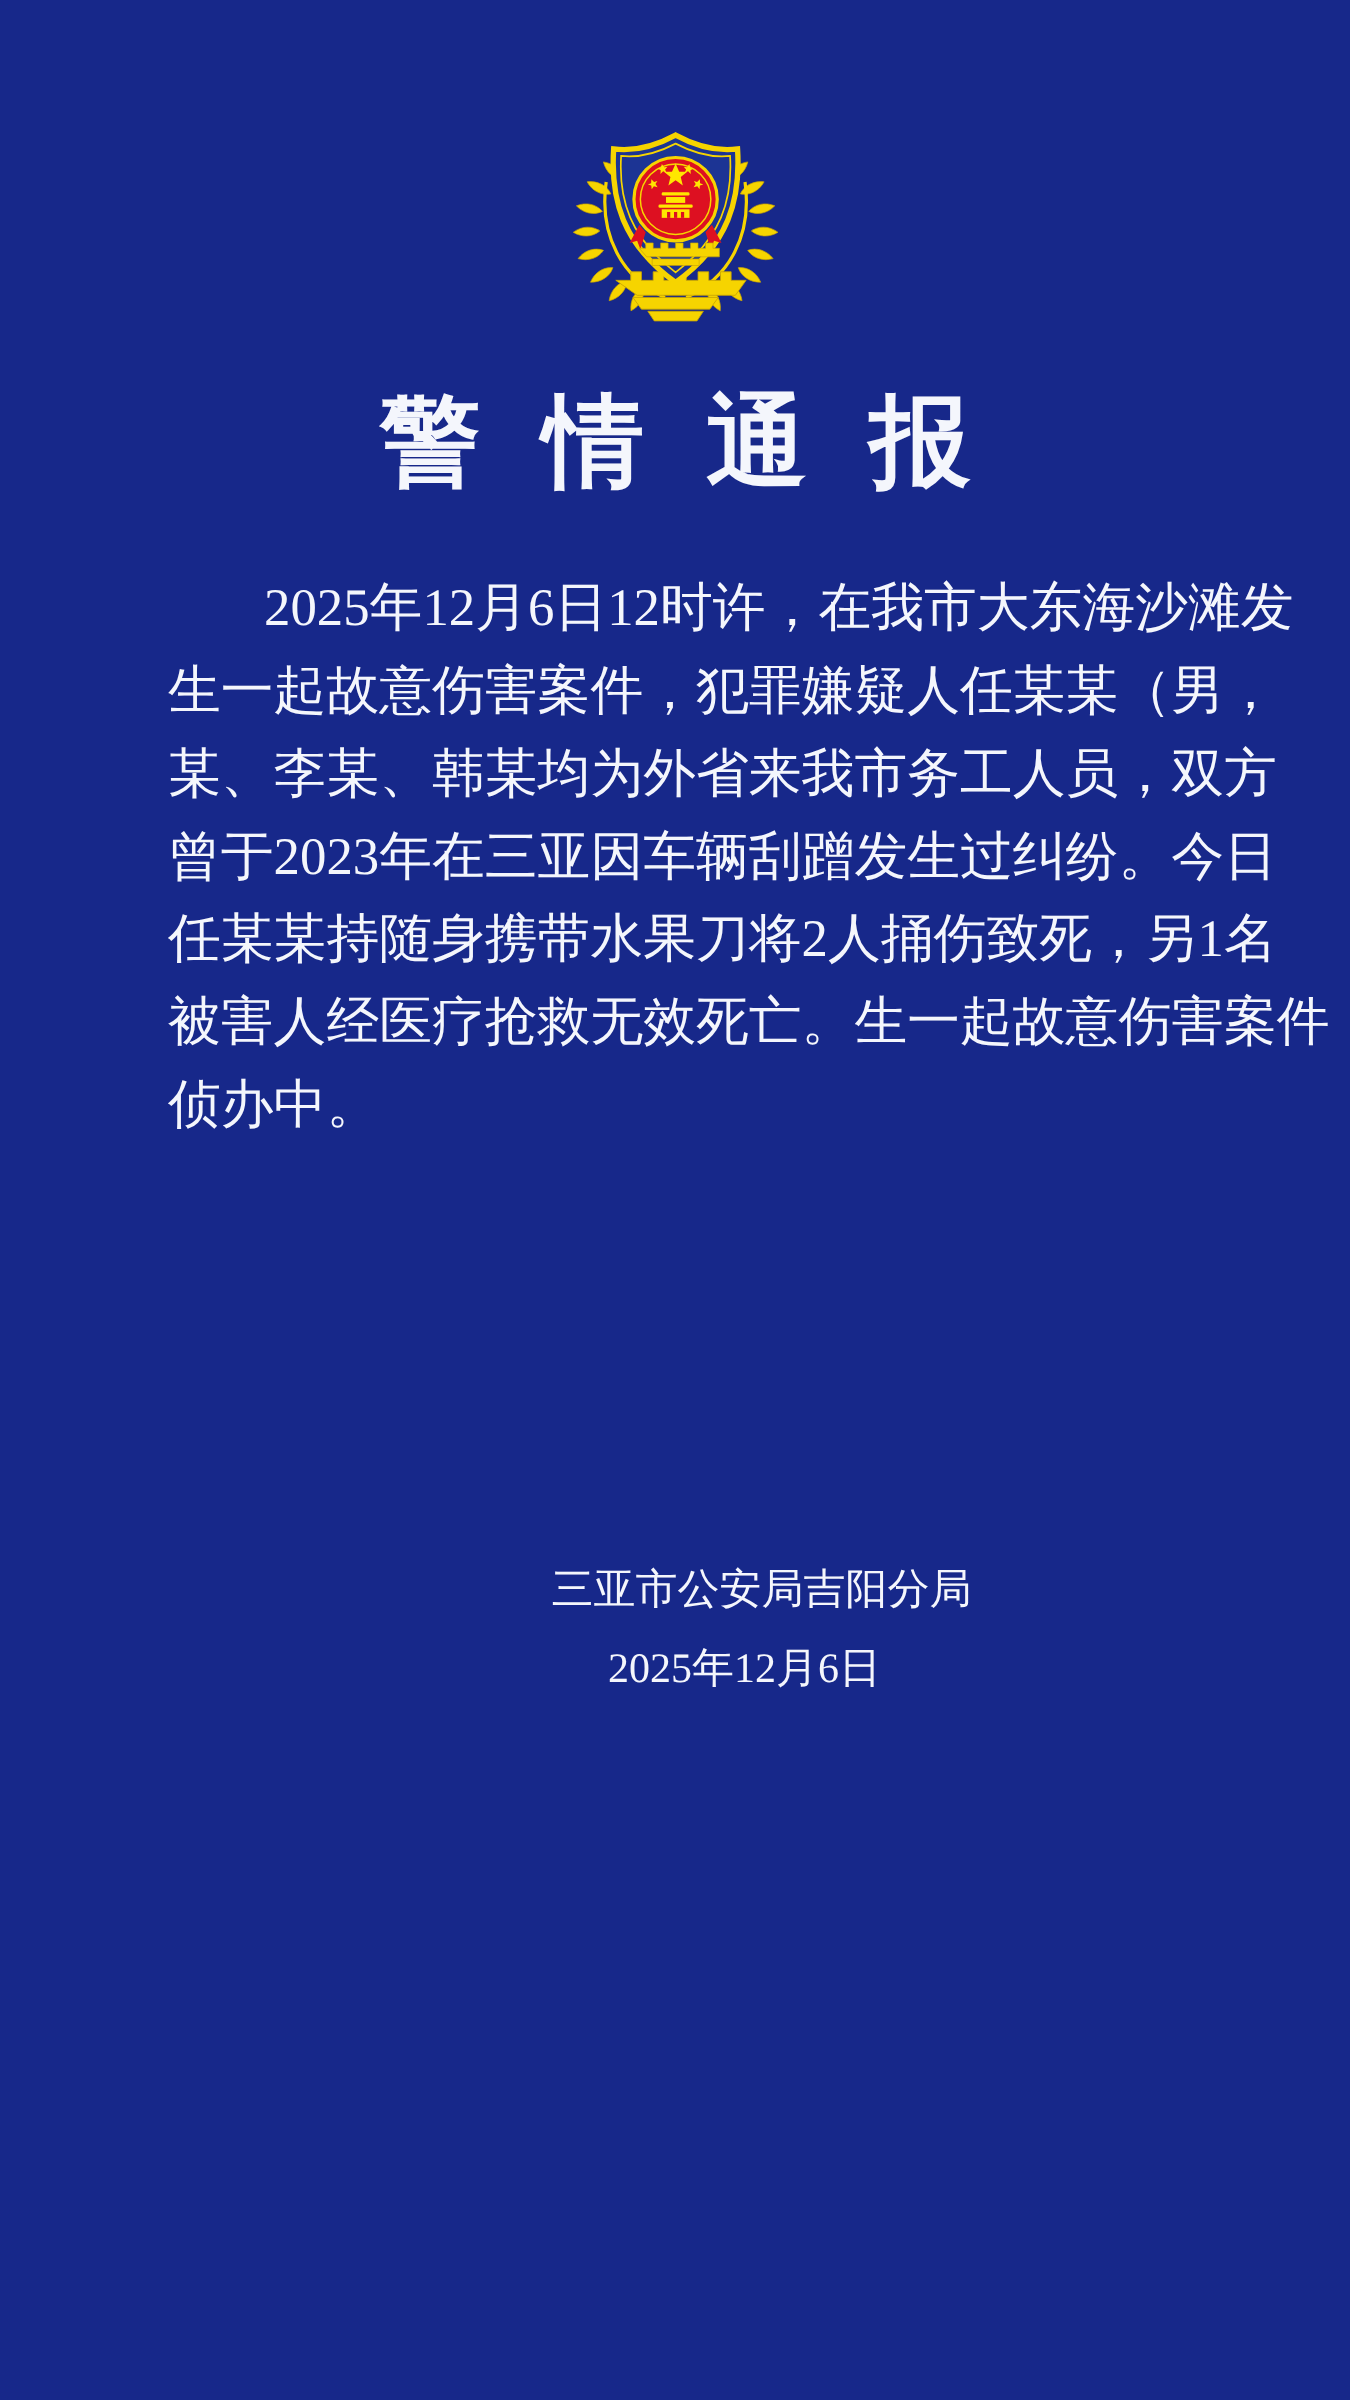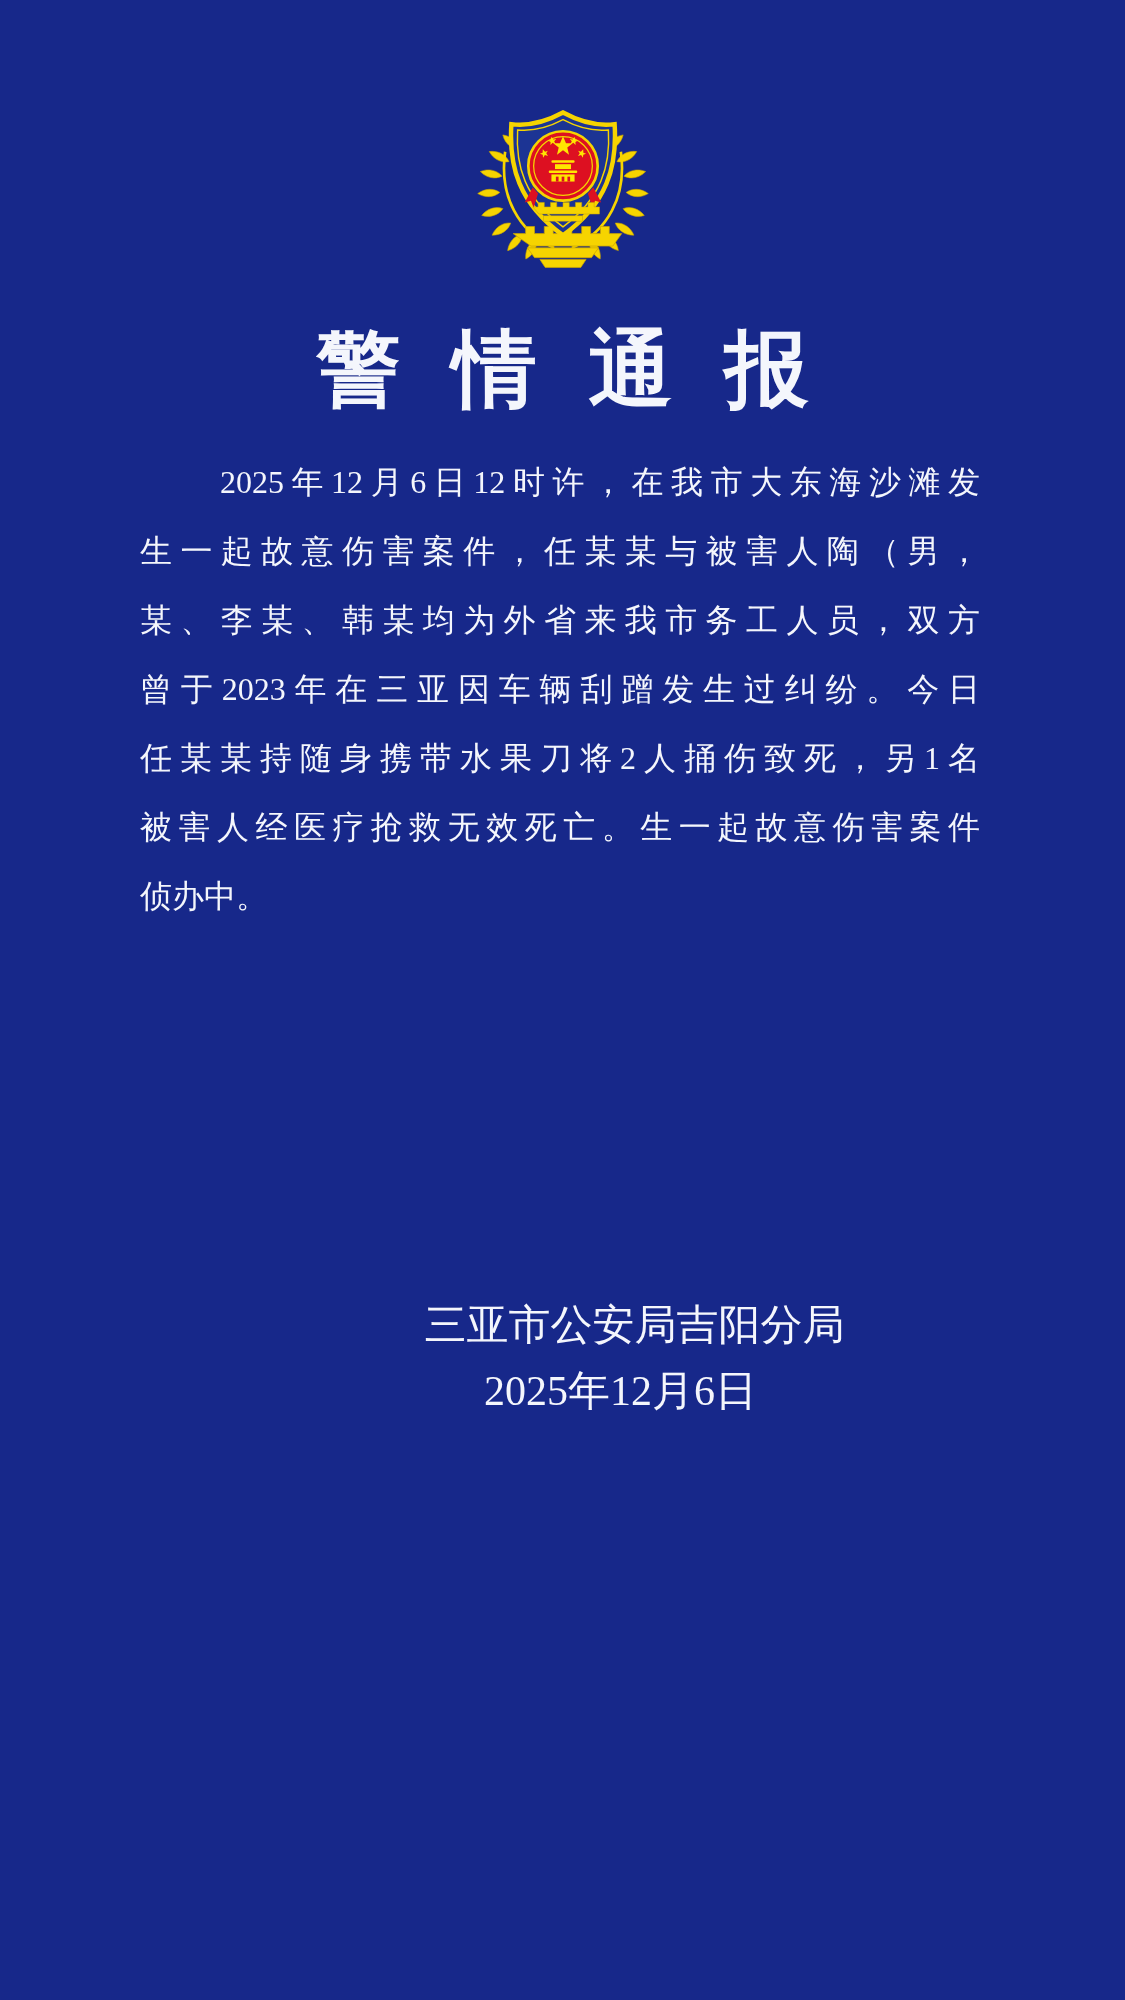"2025年12月6日12时许，在我市大东海沙滩发" .body-text { font-size: 32px -> 44px; top: 448px -> 472px }
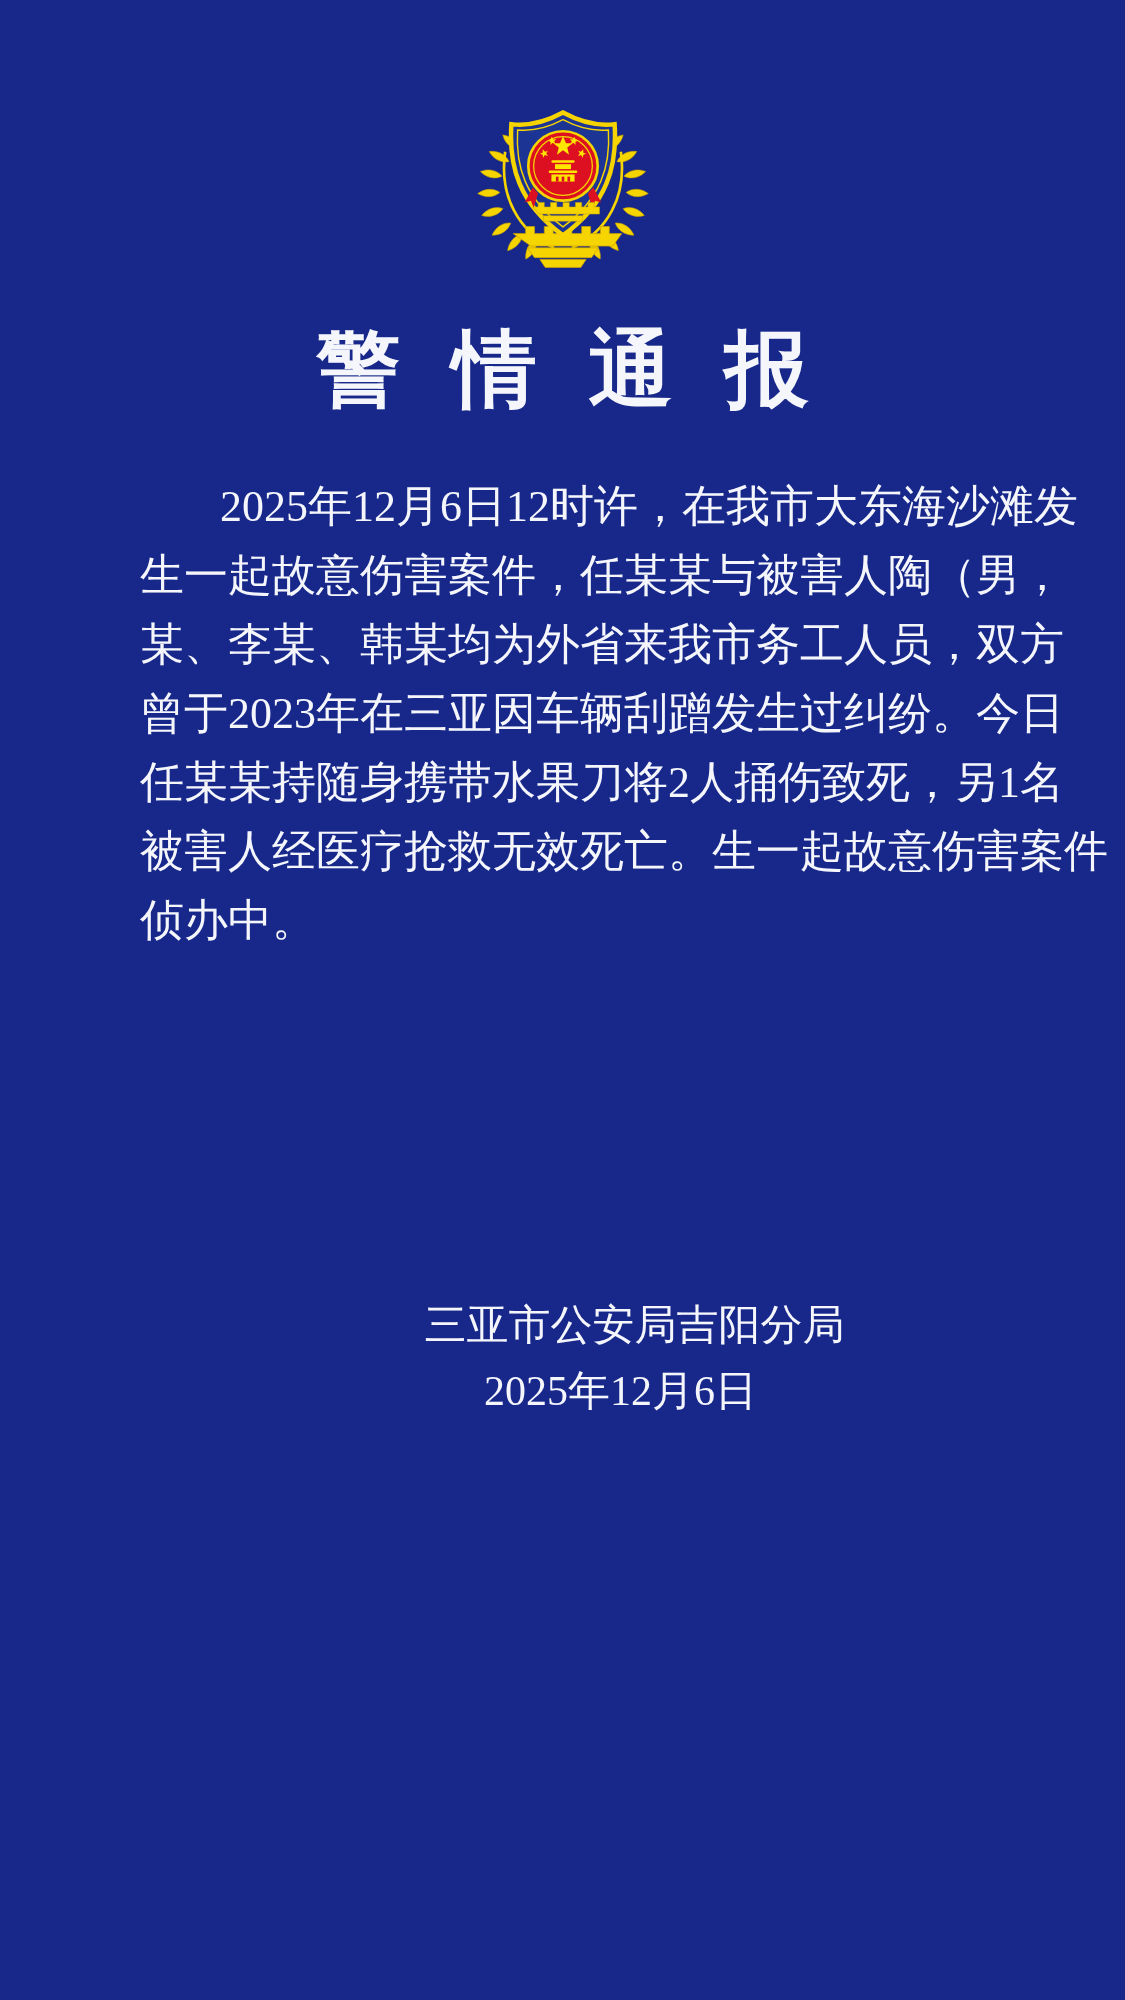"生一起故意伤害案件，任某某与被害人陶（男，" div.body-line { text: 任某某与被害人陶 -> 犯罪嫌疑人任某某 }
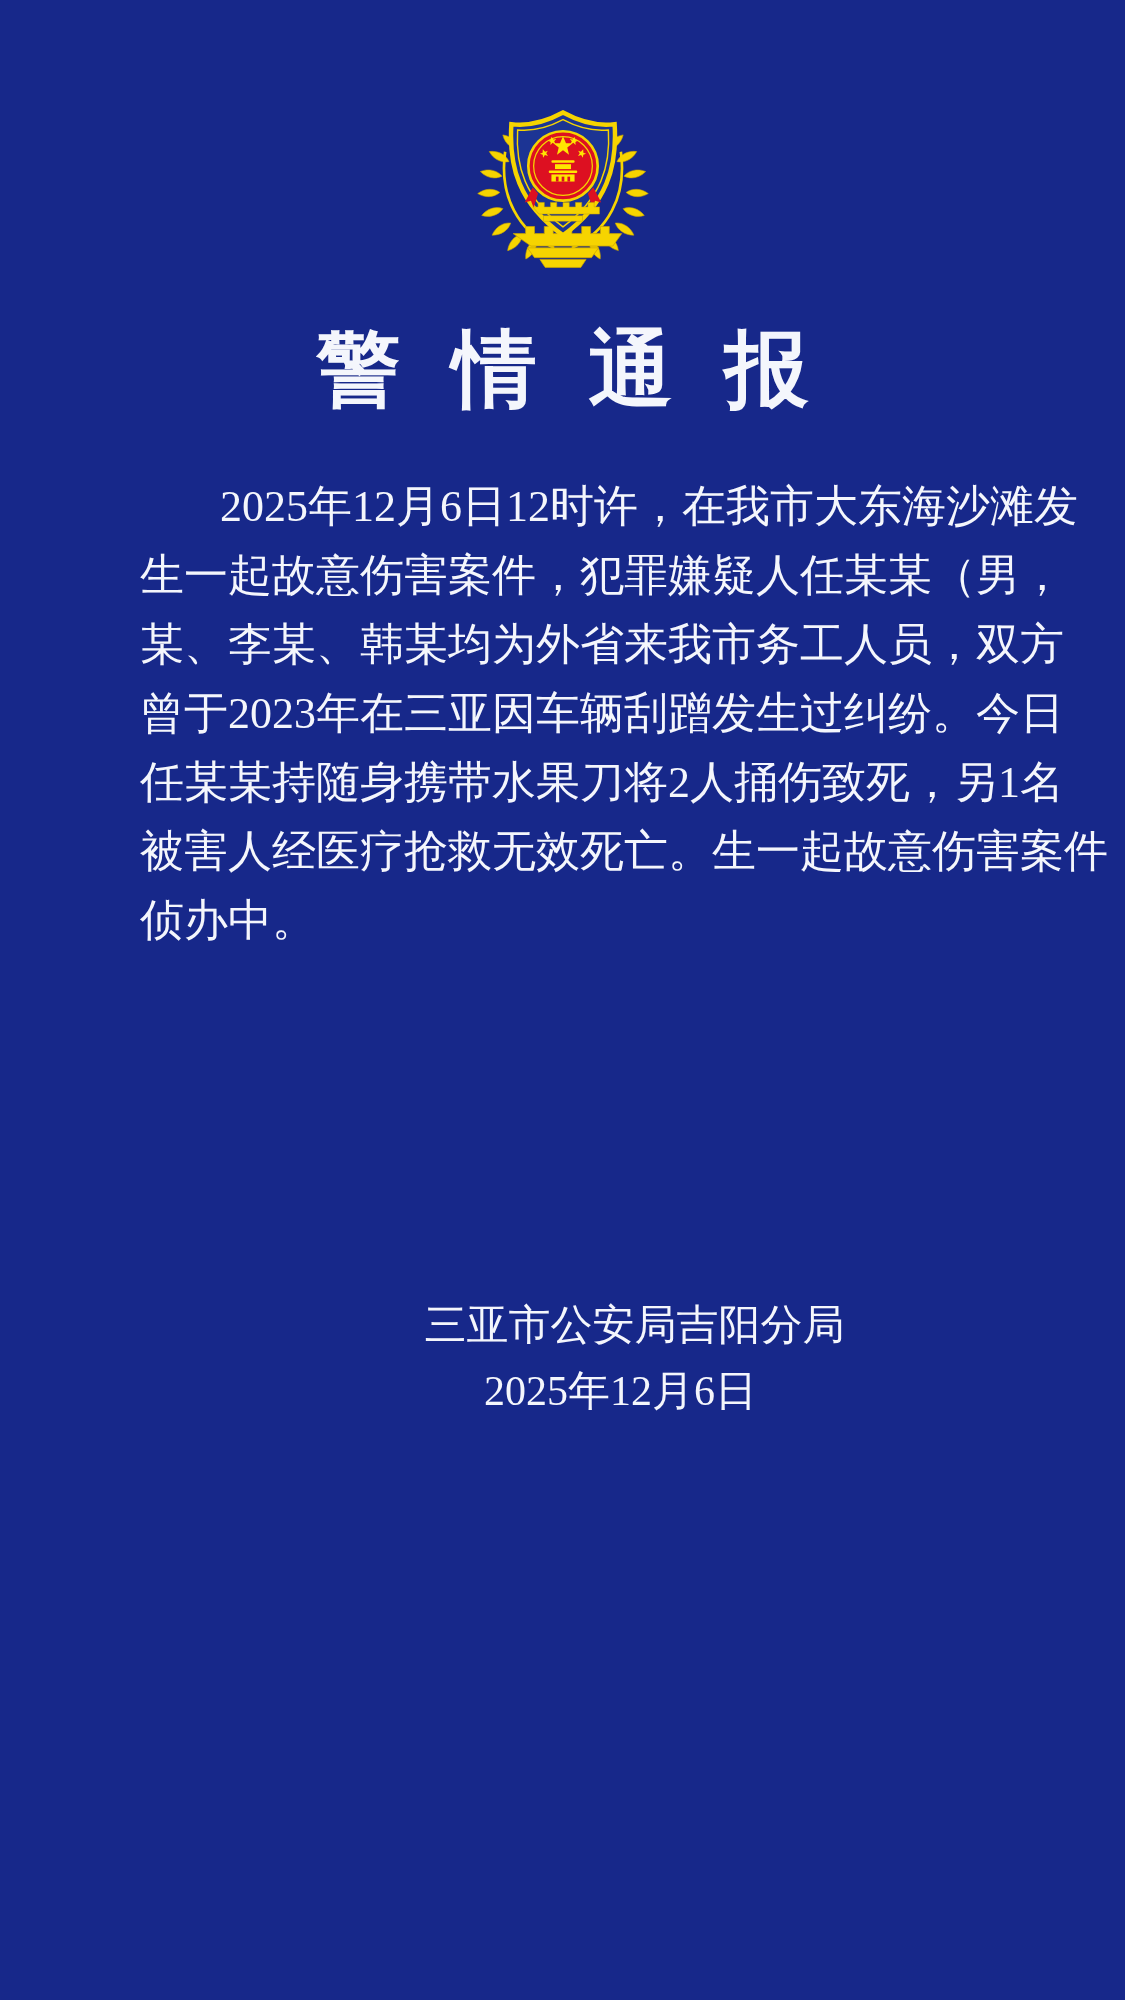"三亚市公安局吉阳分局" .sign-block { font-size: 42px -> 35px }
